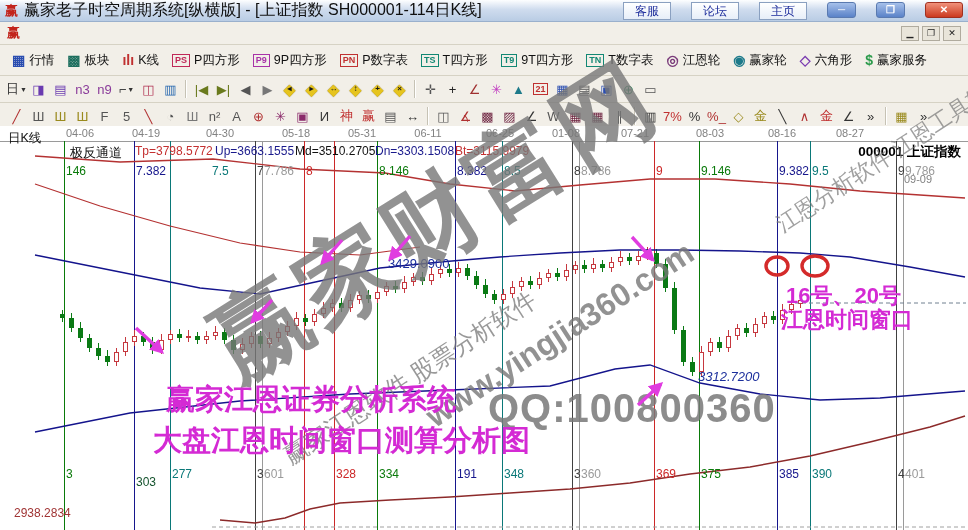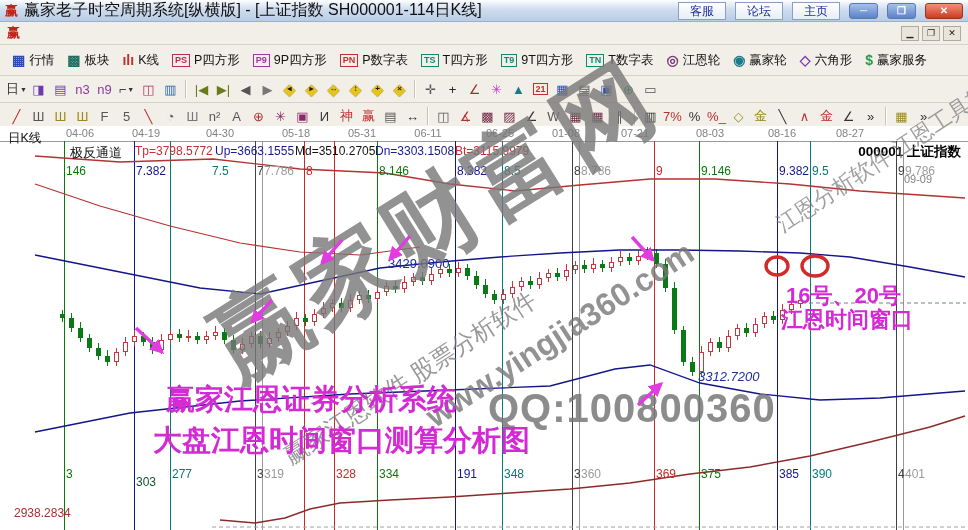"客服" .tb-right { align-items: center -> flex-start; gap: 9px -> 20px }
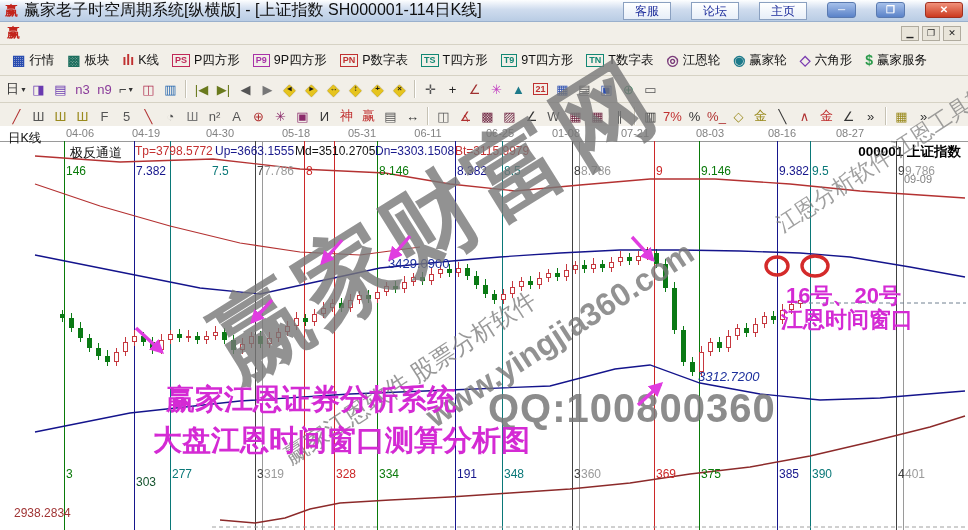"319" span.axlab { text: 319 -> 601 }
